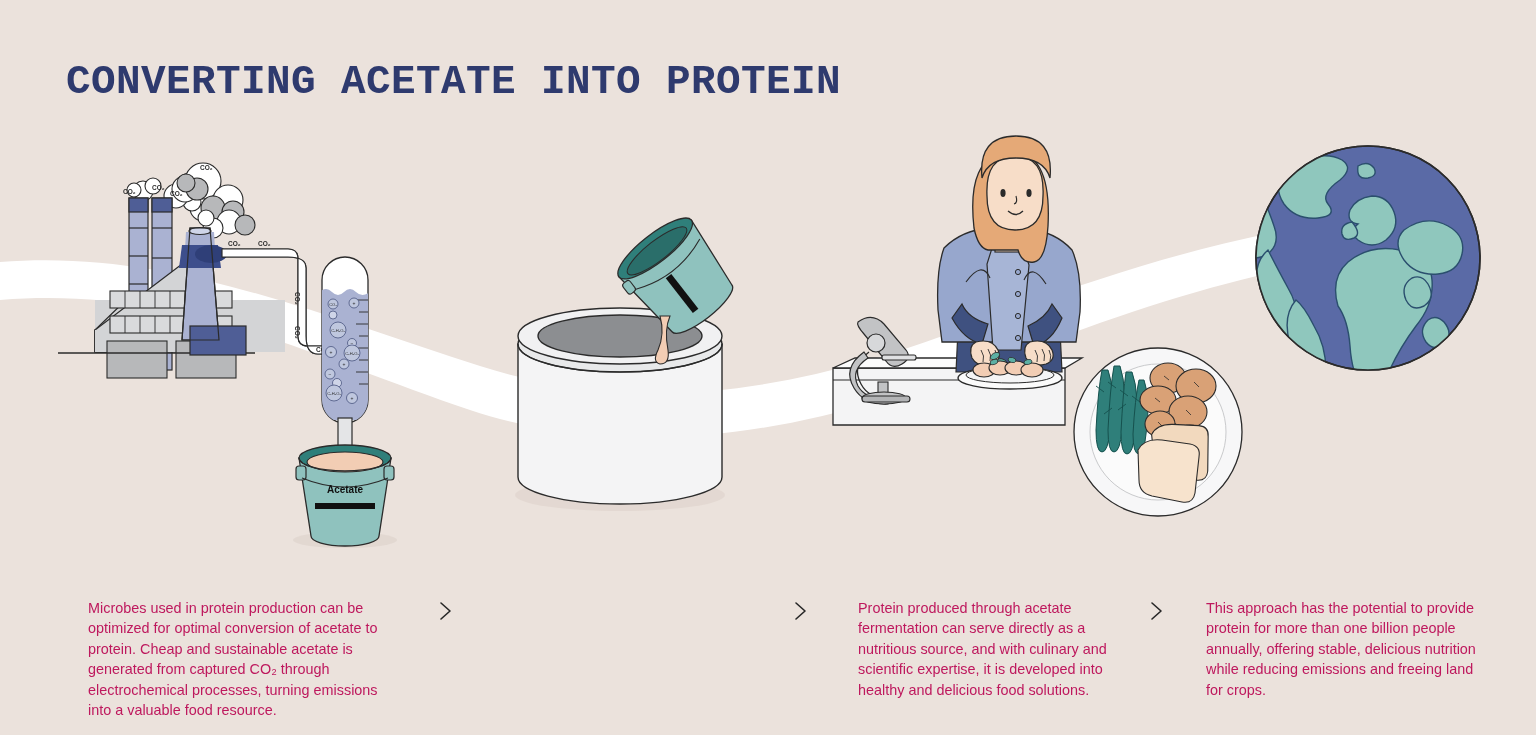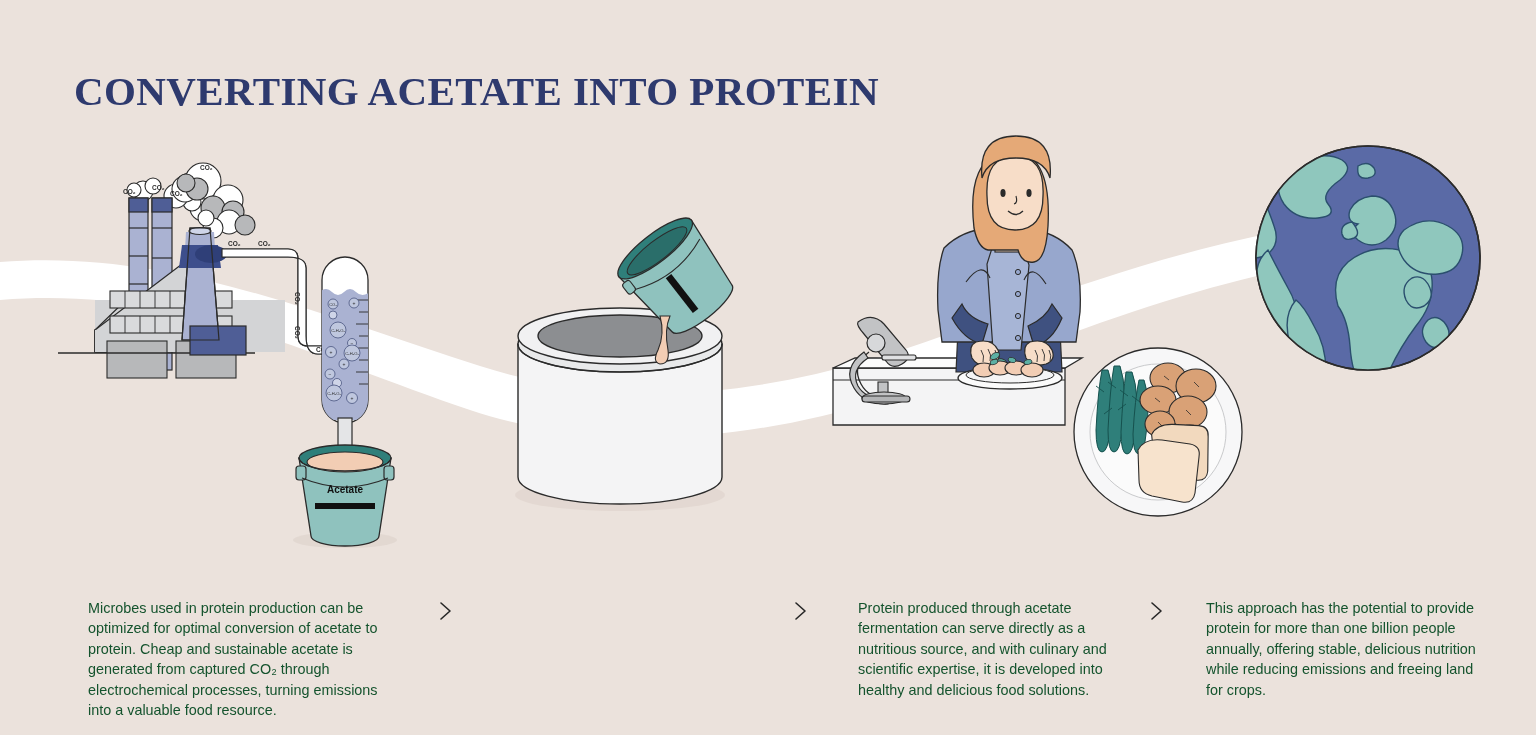"CONVERTING ACETATE INTO PROTEIN" #page-title { font-family: Liberation Serif, serif -> Liberation Mono, monospace; margin: 12px -> 4px }
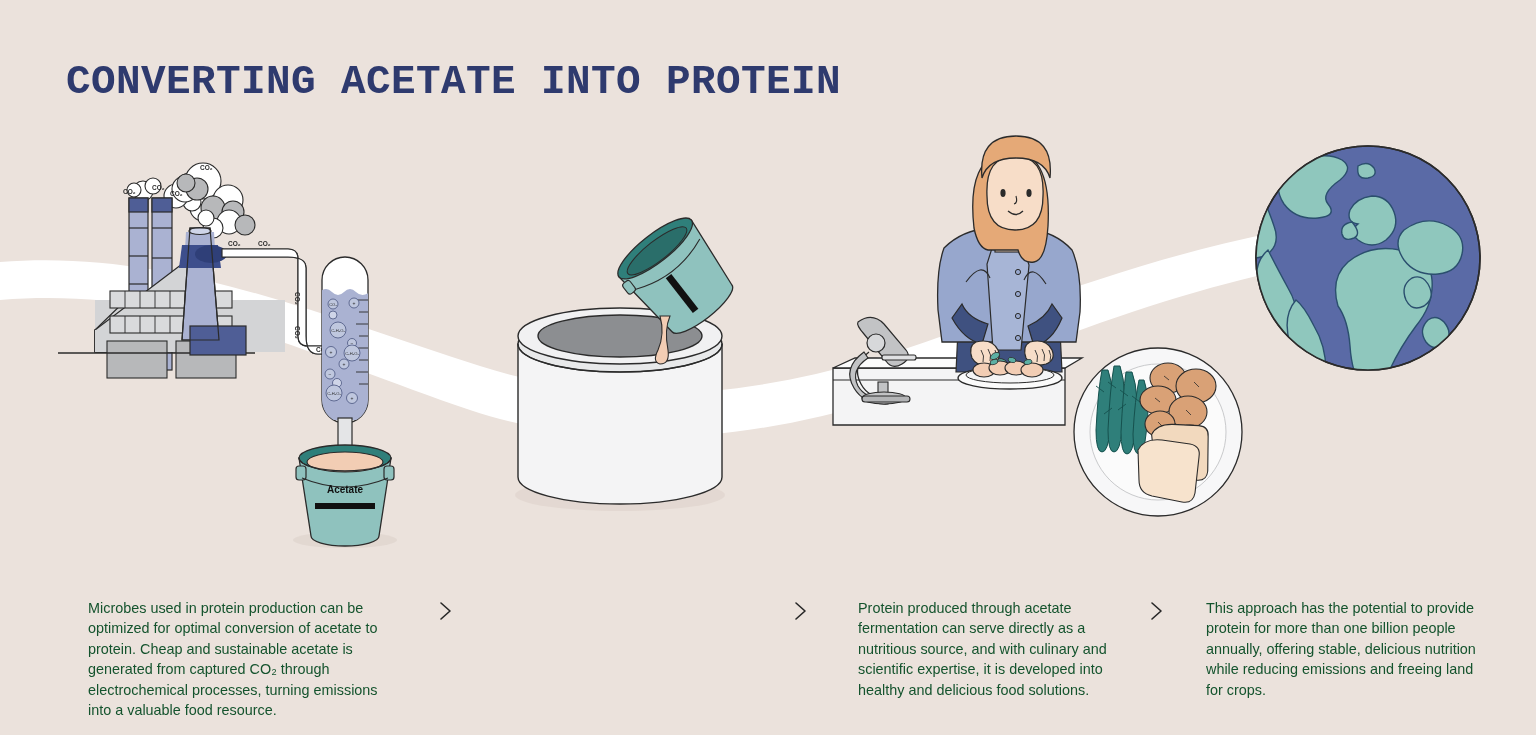"Microbes used in protein production" .caption { color: #14532d -> #be185d }
